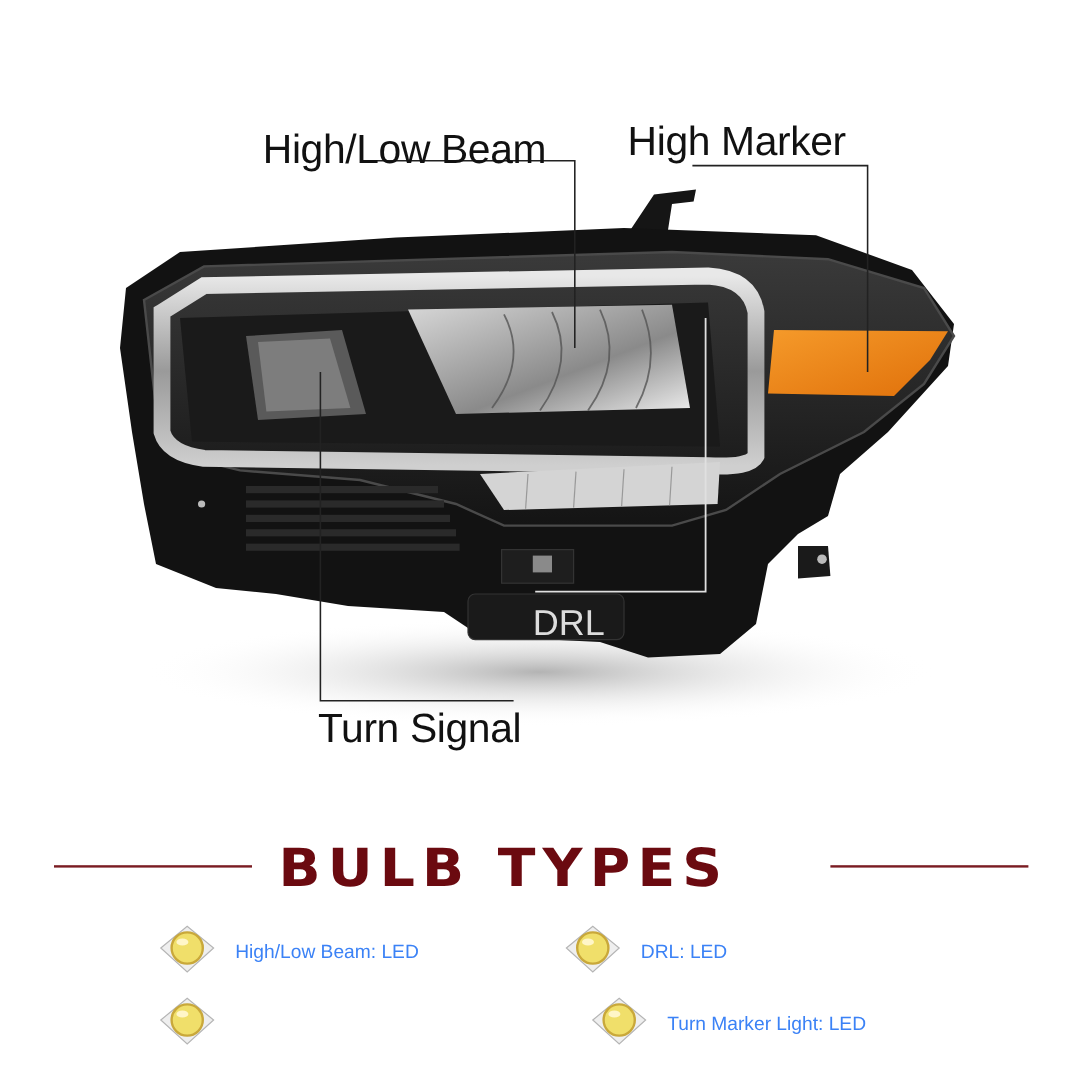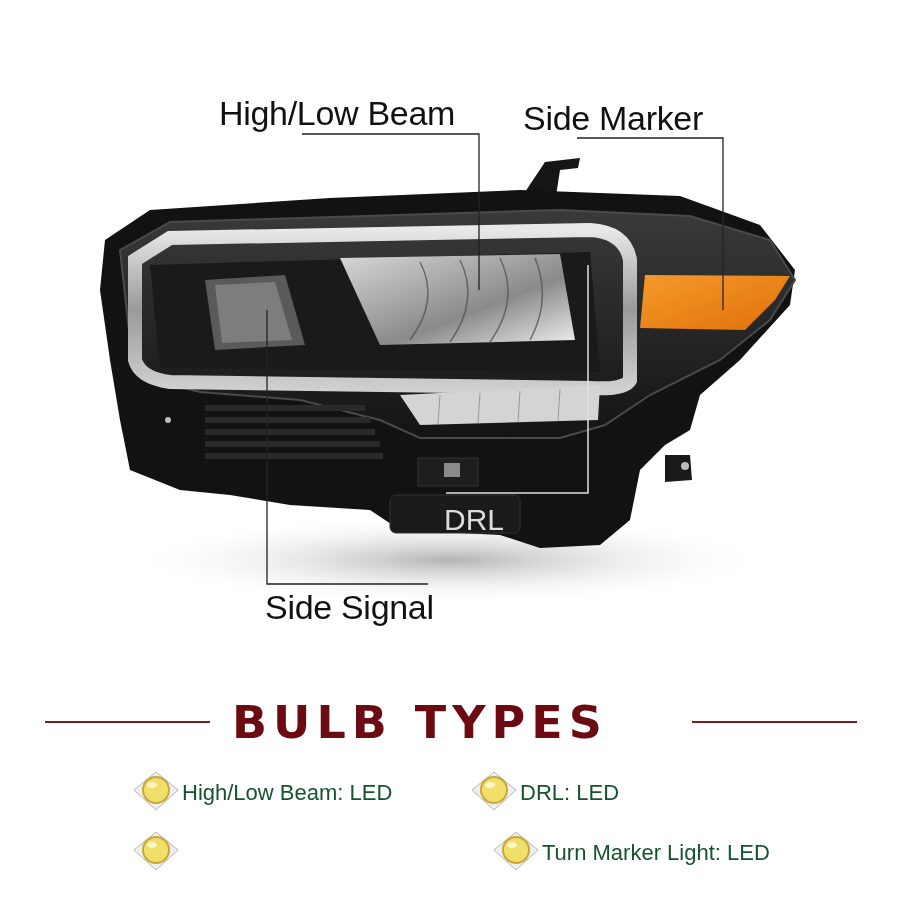"High/Low Beam" div.abs { top: 94px -> 106px }
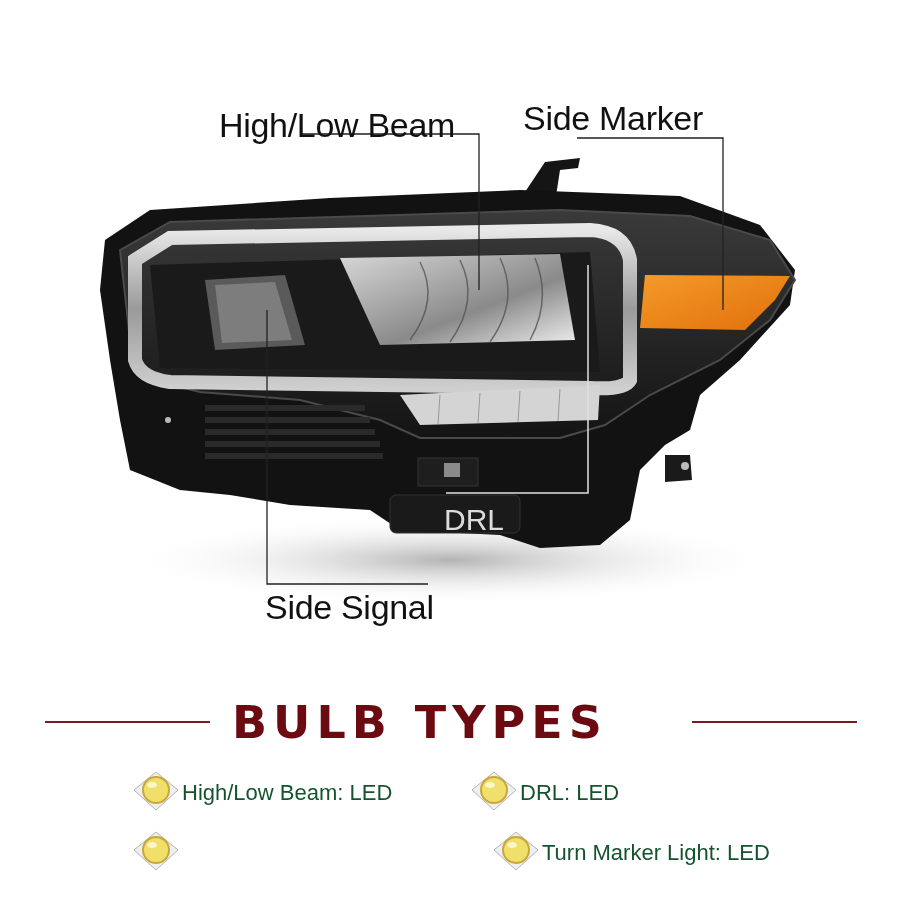"Side Marker" div.abs { text: Side -> High }
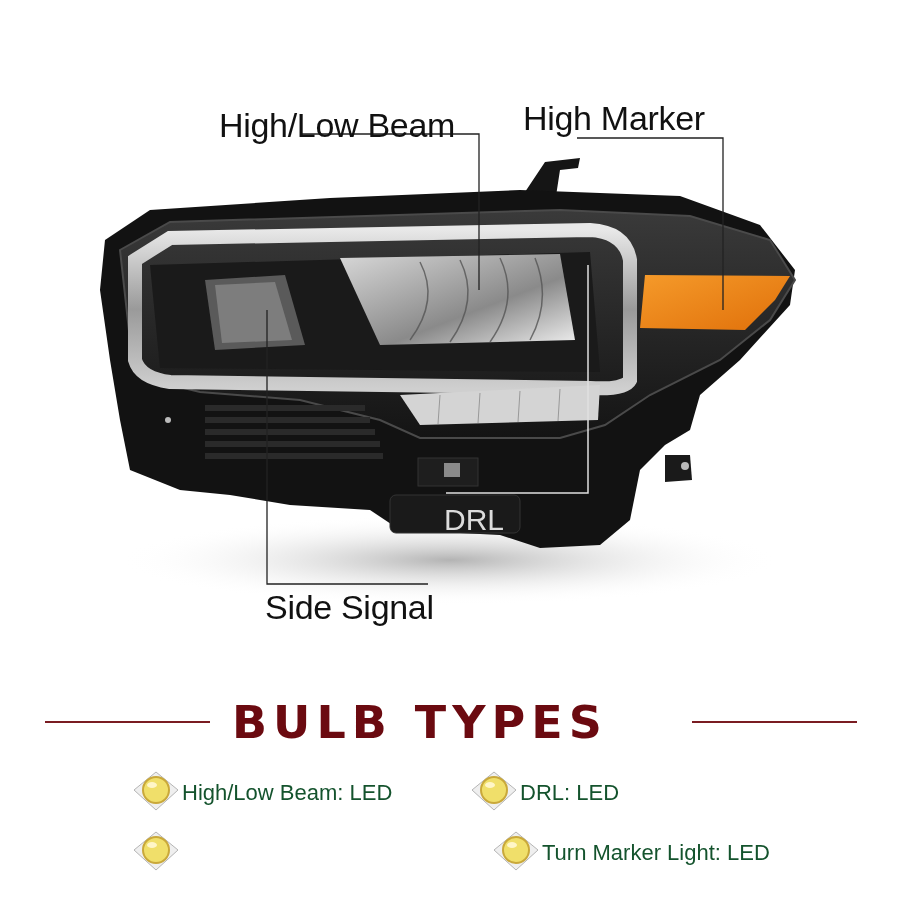"Side Signal" div.abs { text: Side -> Turn }
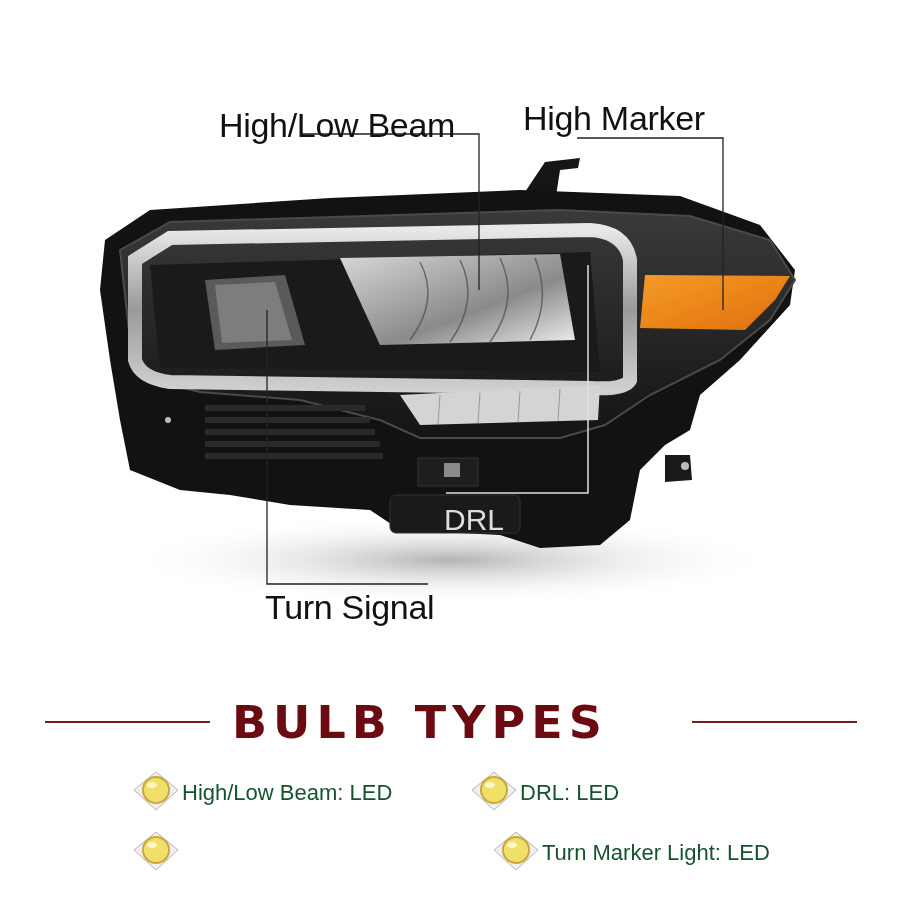"High/Low Beam: LED" .bulb-text { color: #14532d -> #3b82f6; font-size: 22px -> 16px; margin-left: none -> 14px }
